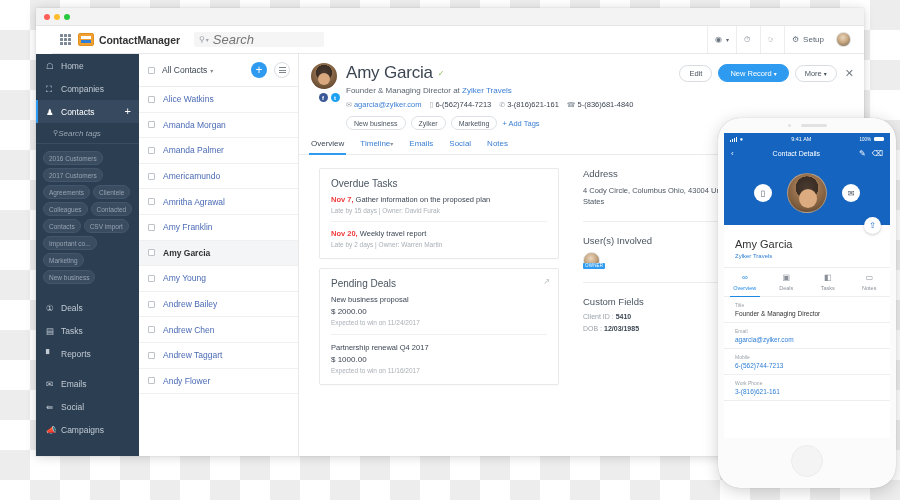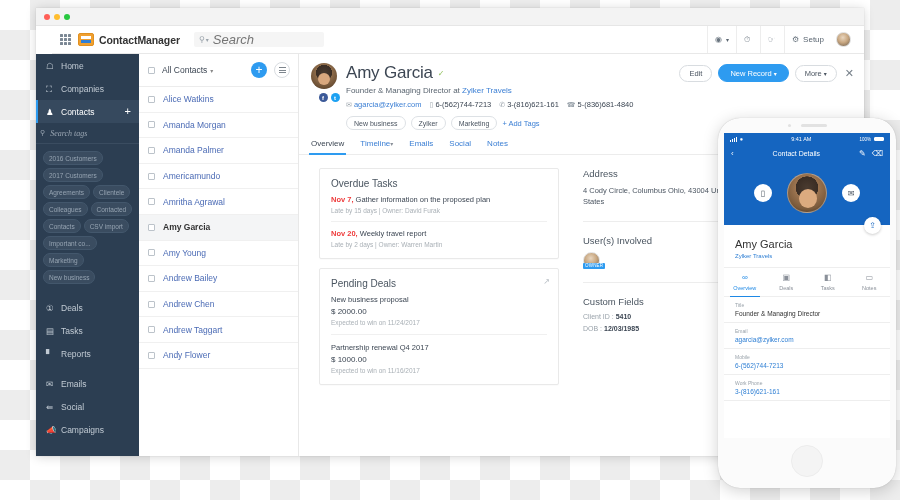"Search tags" .tag-search { font-family: Liberation Serif, serif -> none; gap: 5px -> none; padding-left: 4px -> 17px }
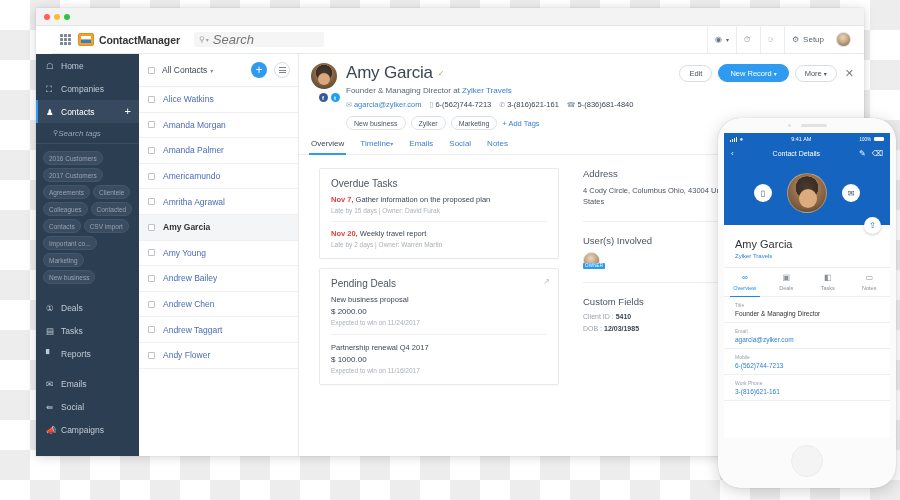"Amy Franklin" div.contact-row { html: none -> <div> <span></span> <span>Amy Franklin</span> </div> }
